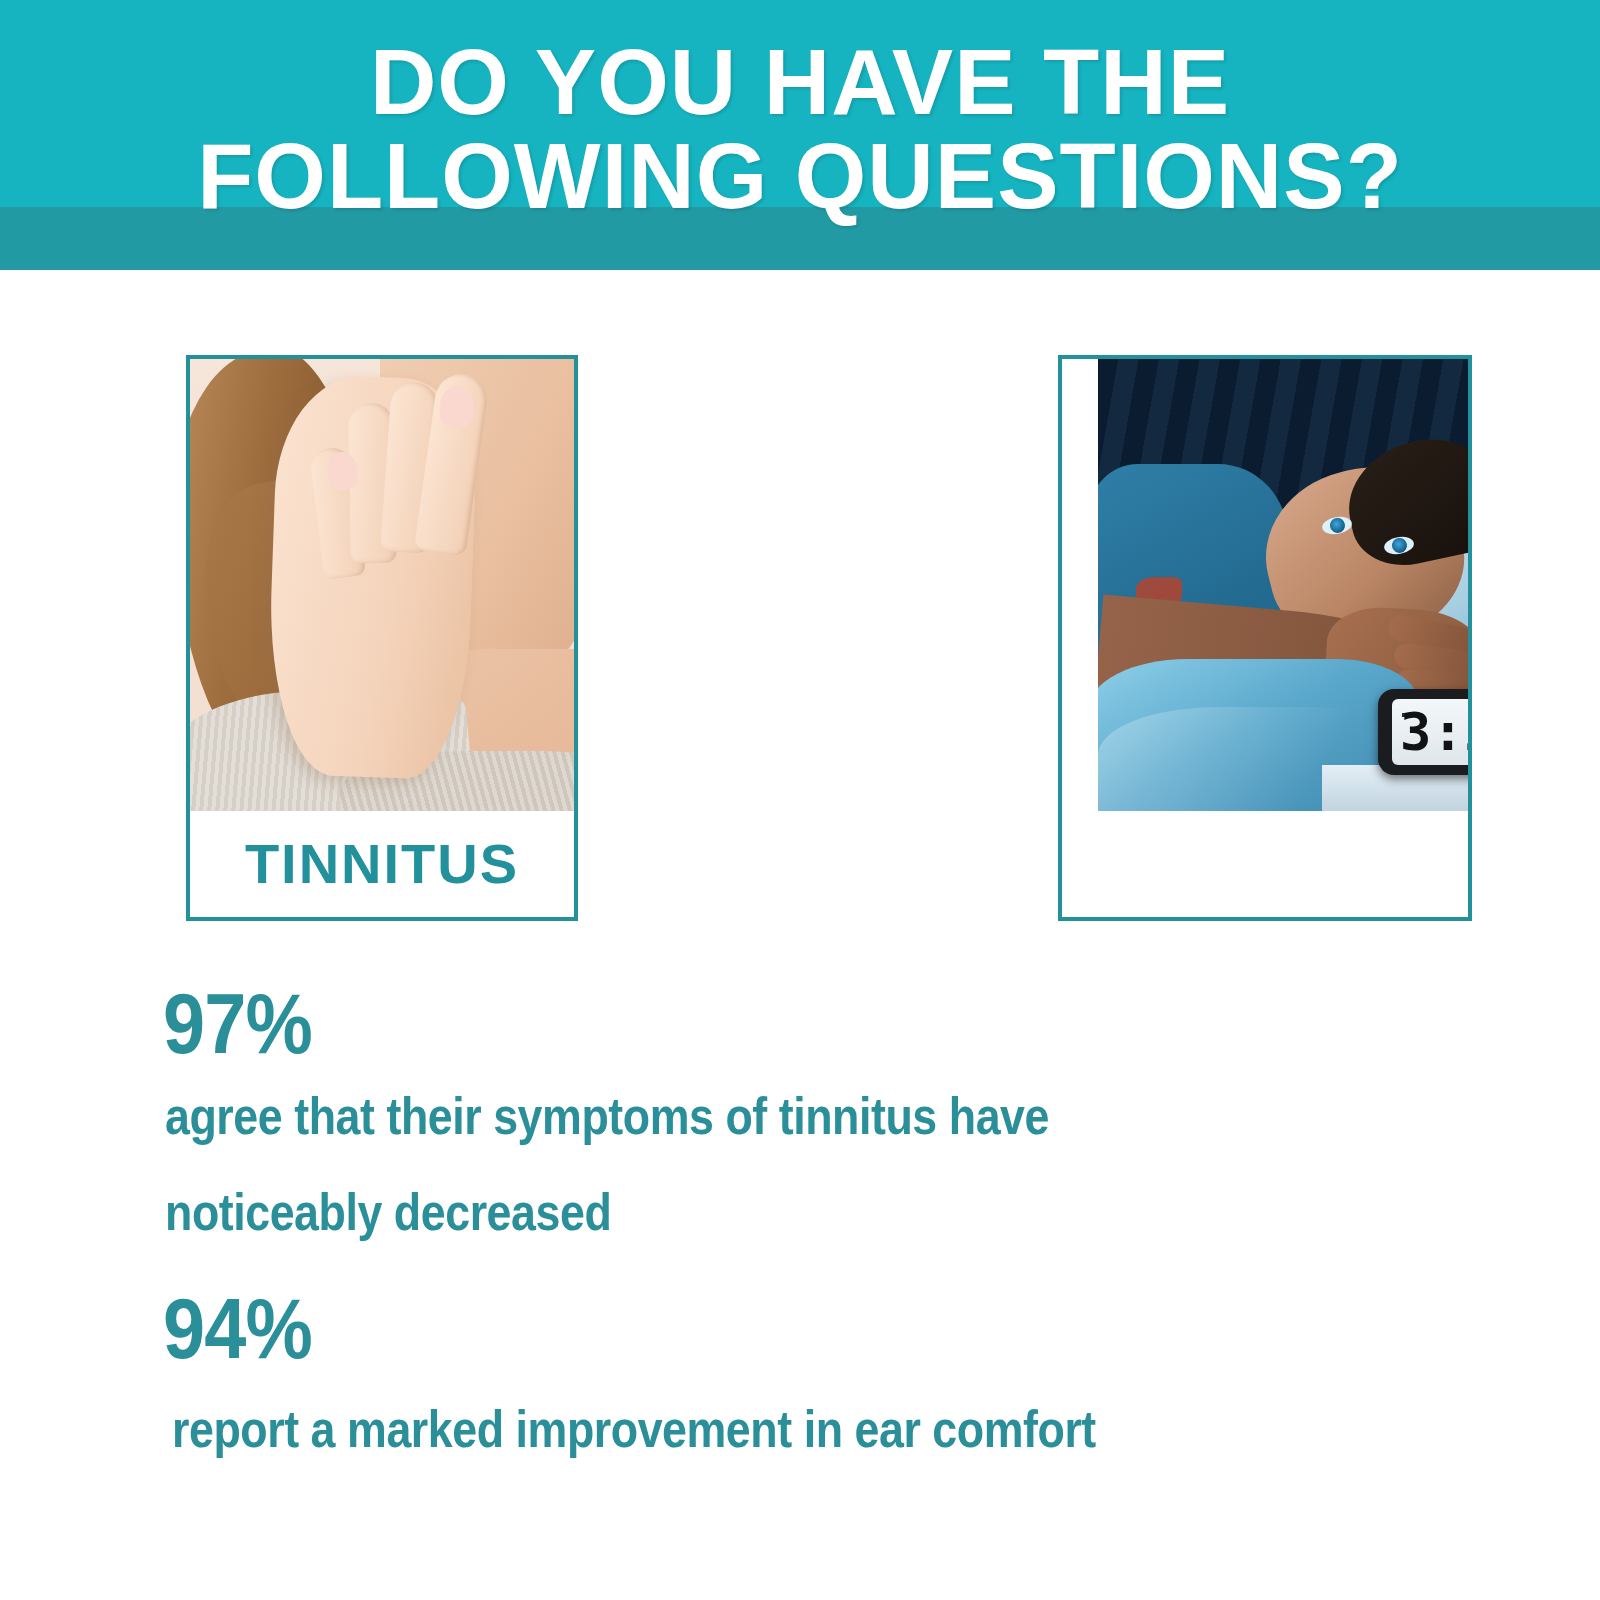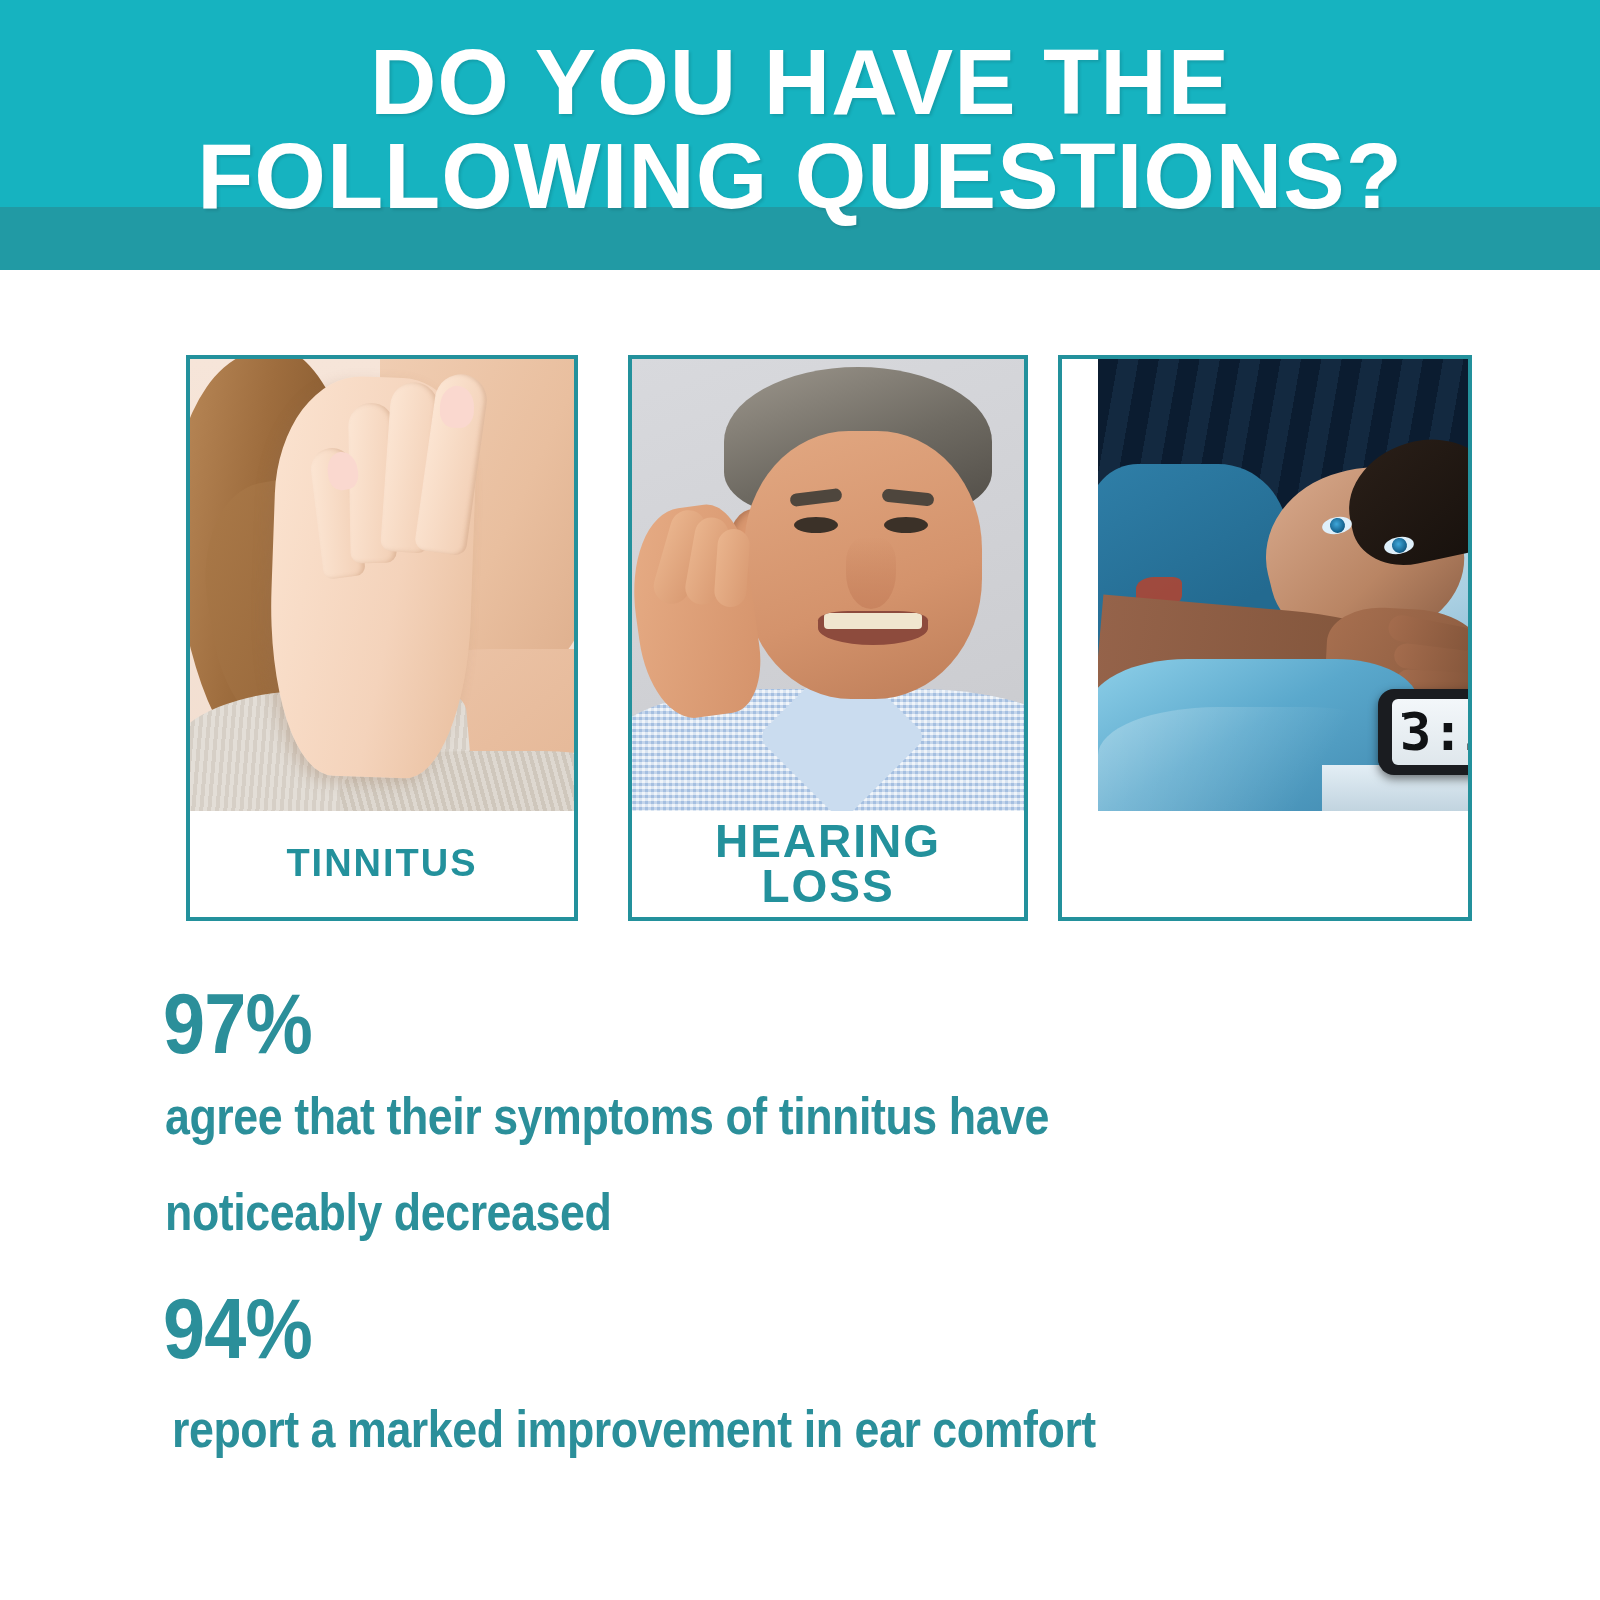"TINNITUS" .card-caption-text { font-size: 38px -> 56px }
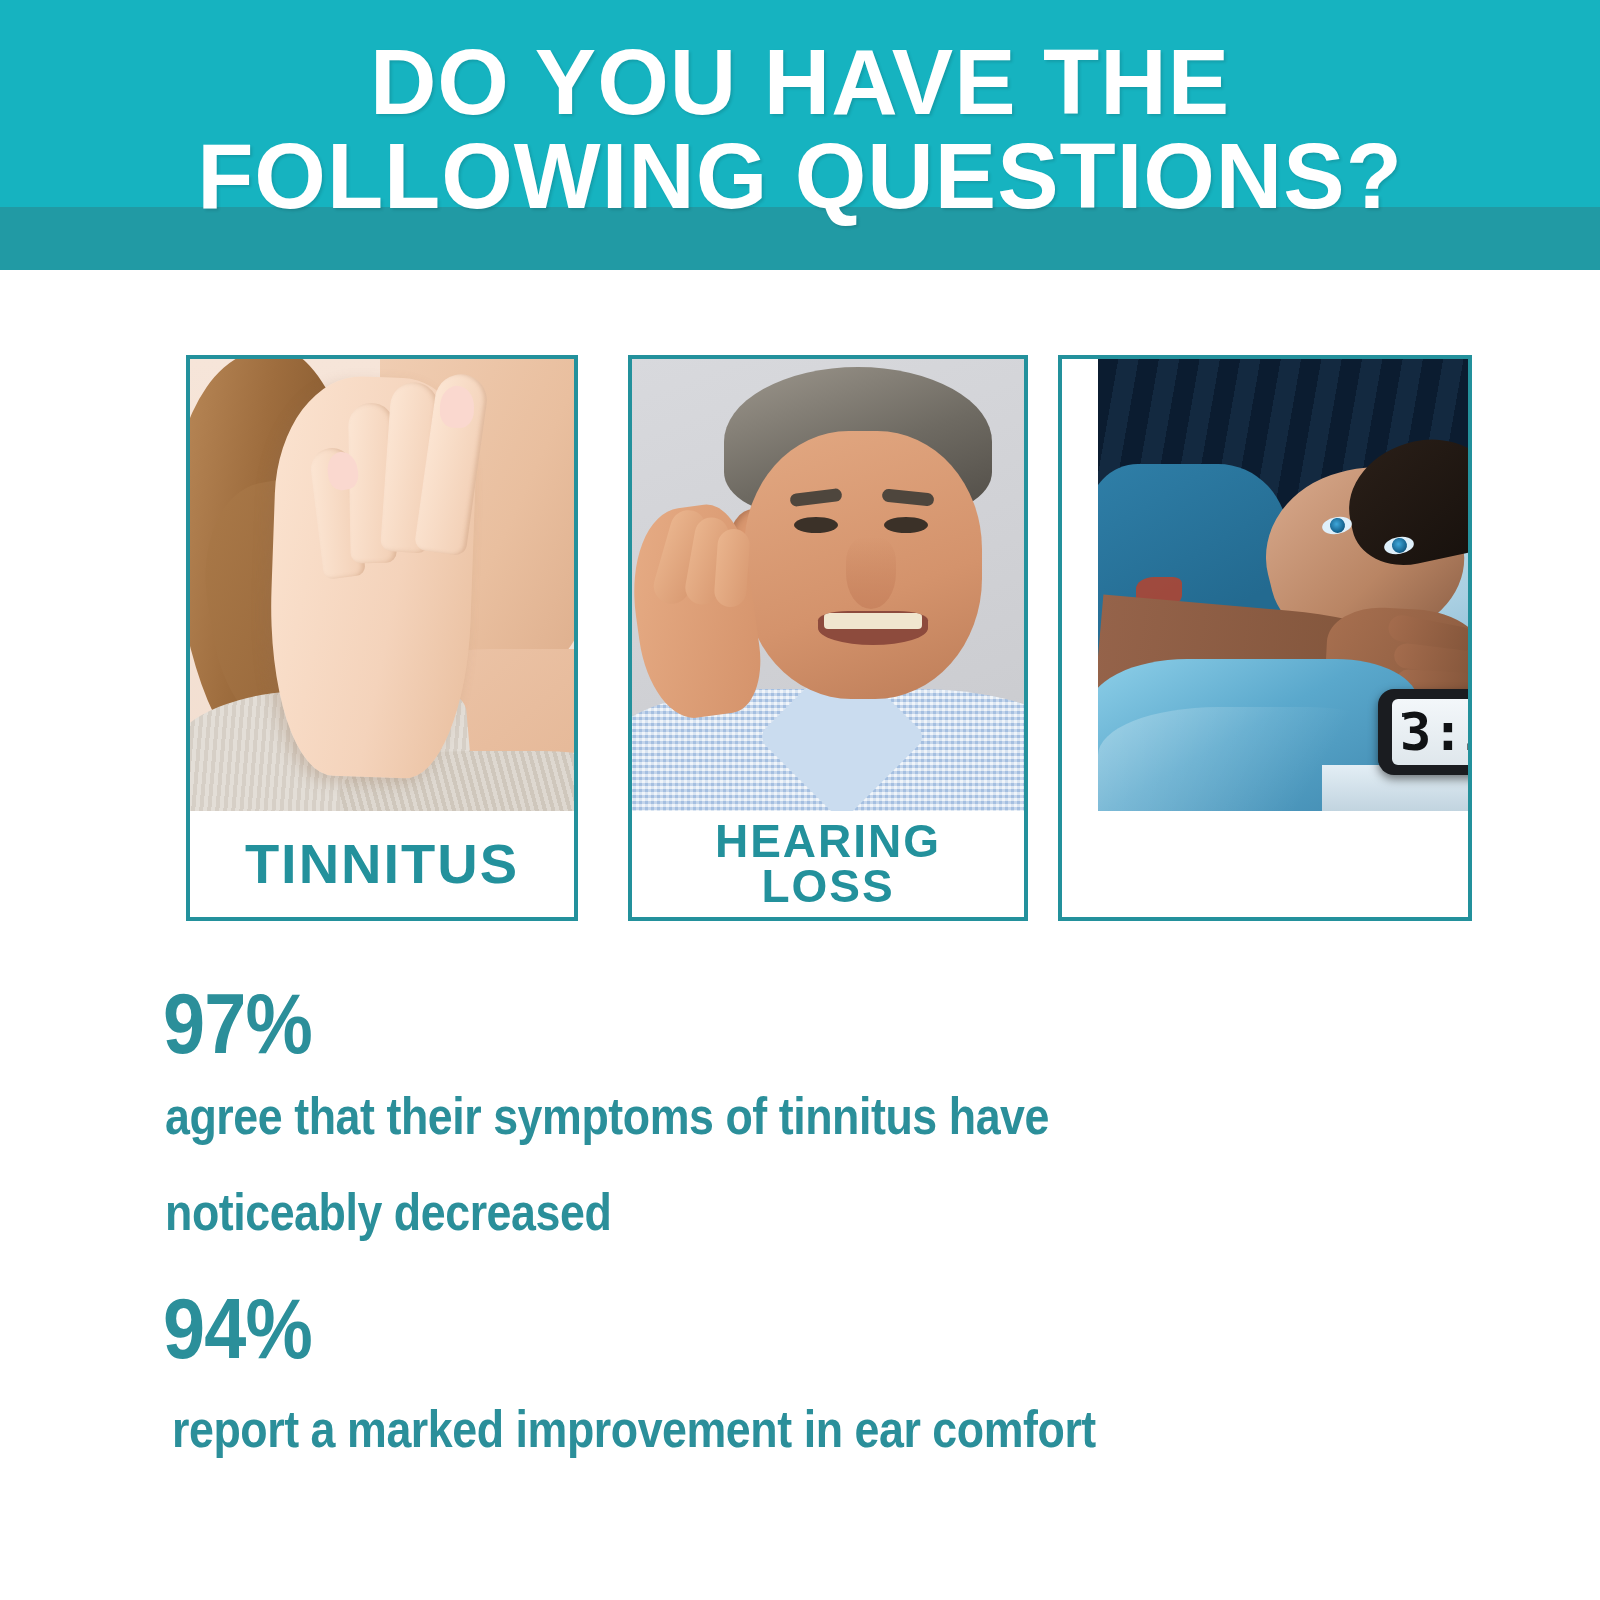"HEARING" div.card { html: <div> <div> <div></div> <div></div> <div></div> <div></div> <div></div> <div></div> <div></div> <div></div> <div></div> <div></div> <div> <div></div> </div> <div></div> <div></div> <div></div> <div></div> </div> <div> <span>HEARING LOSS</span> </div> </div> -> none }
